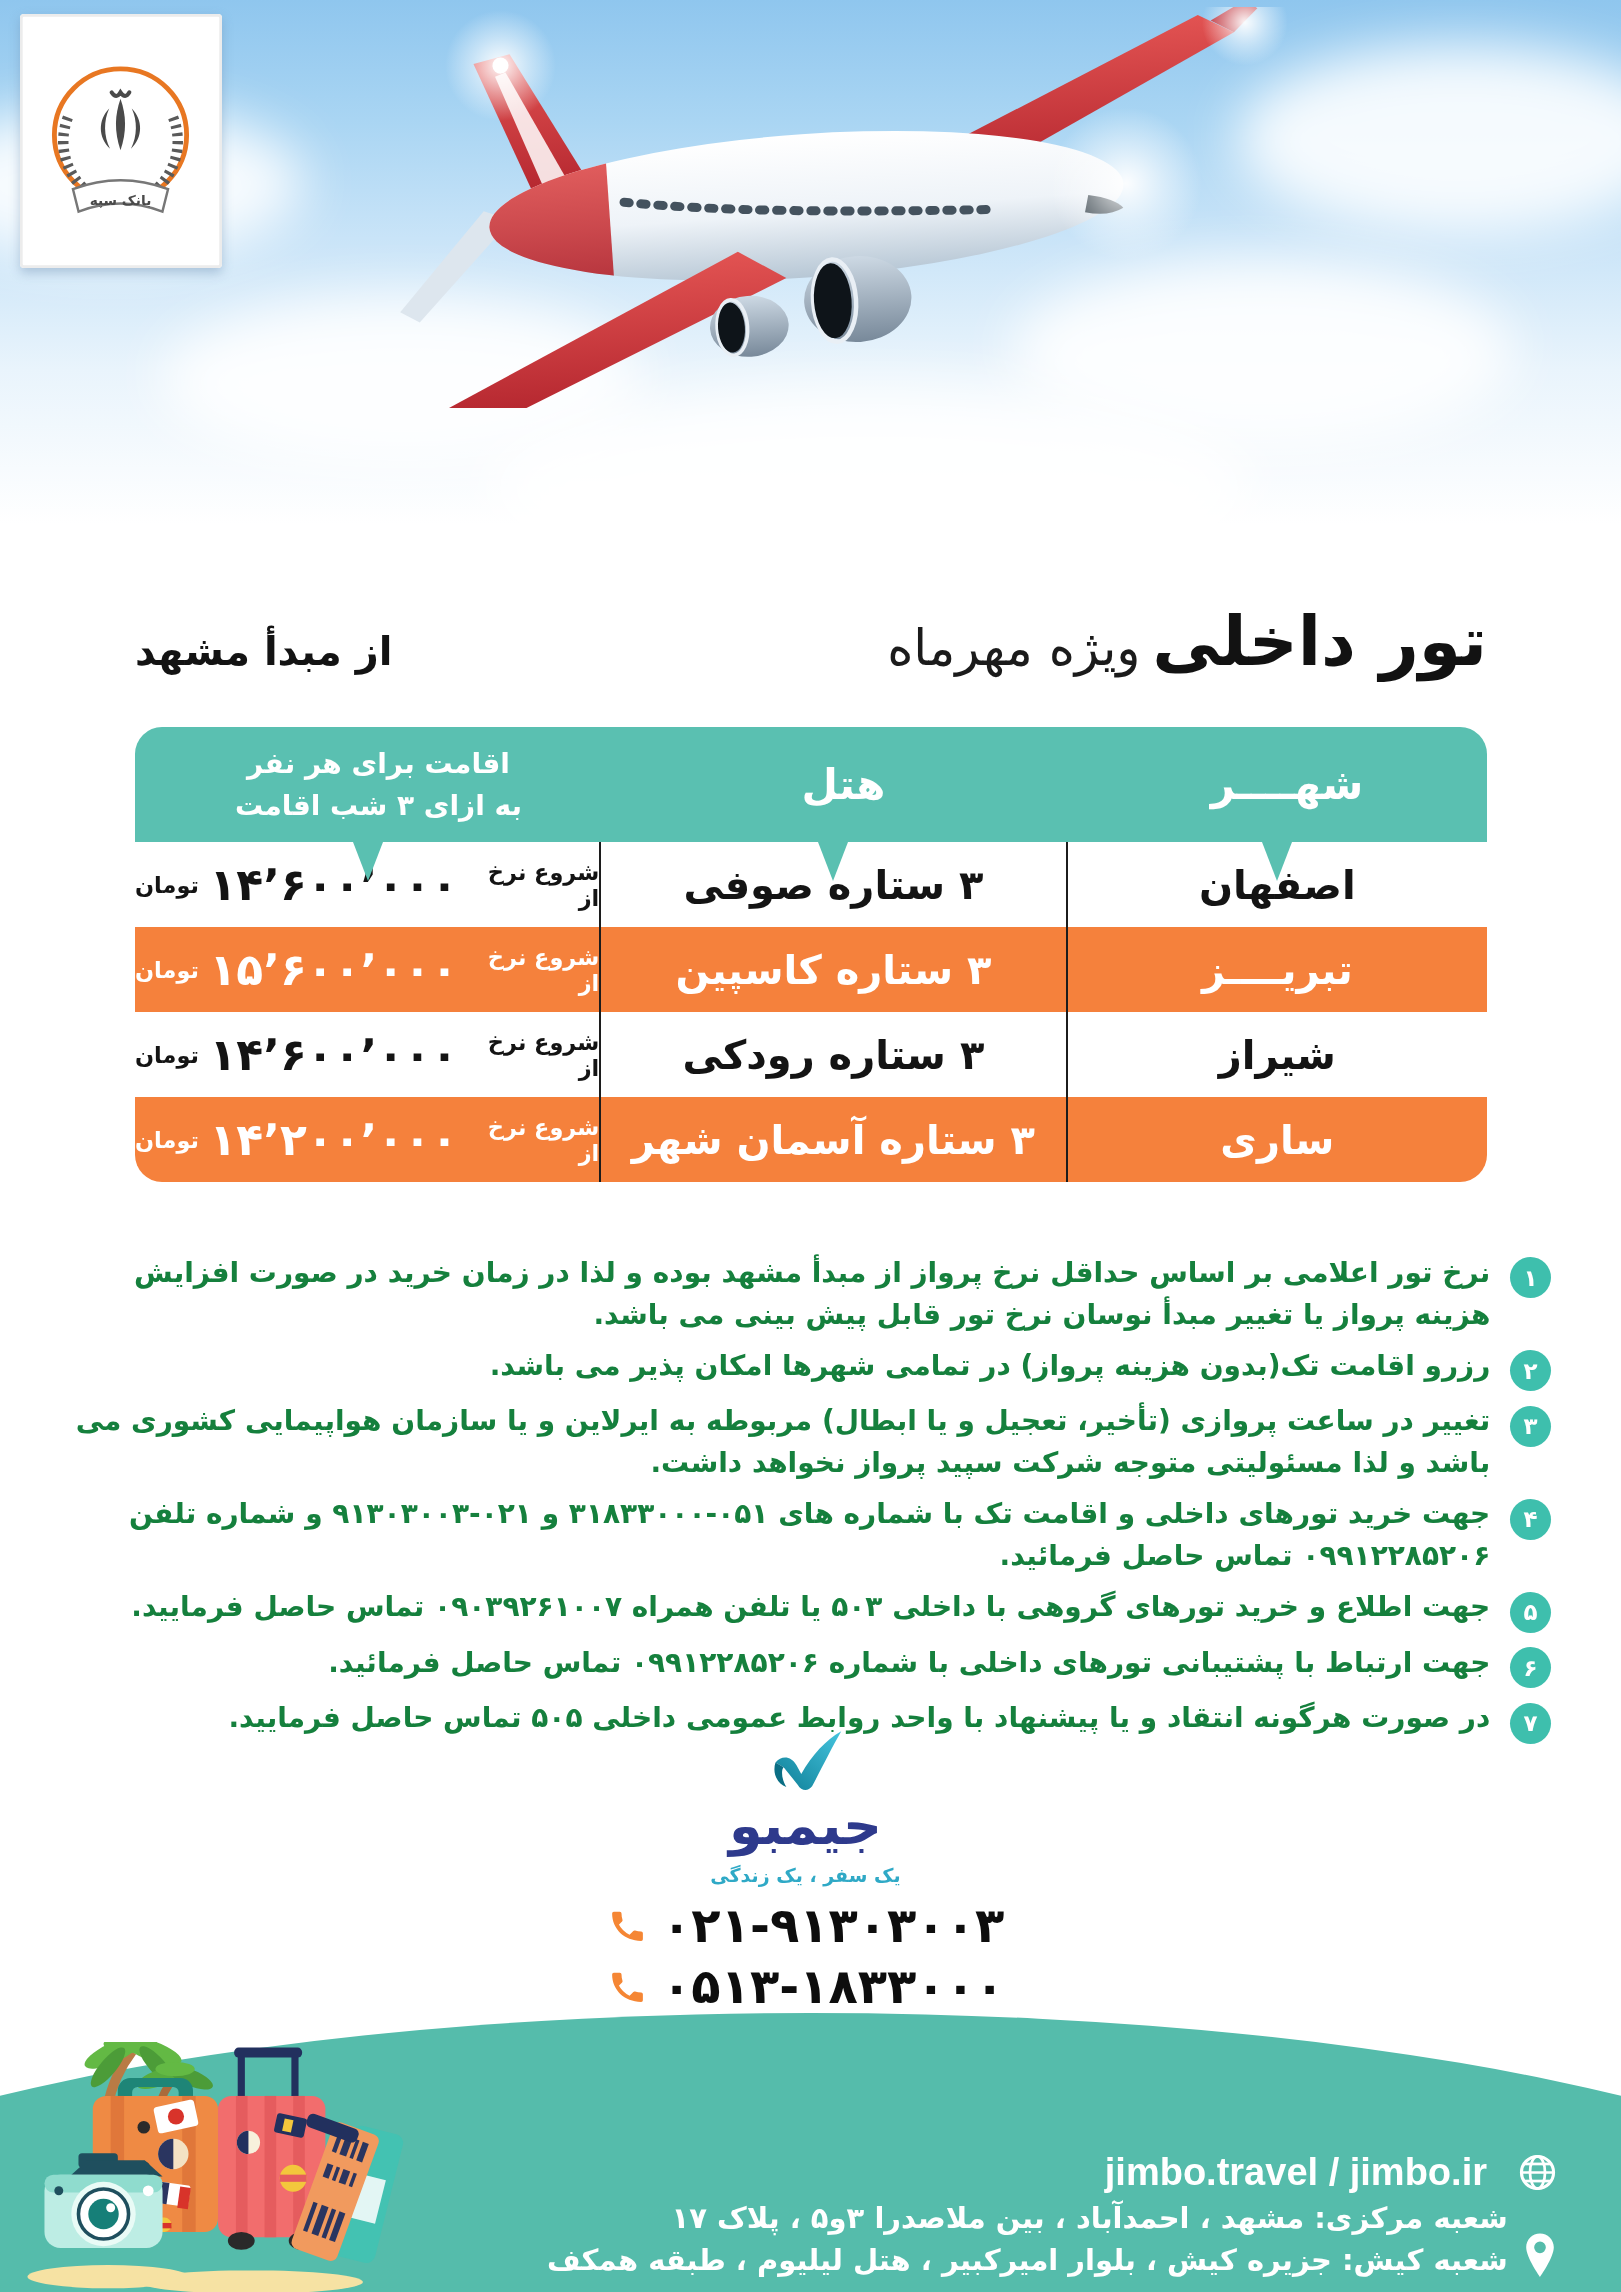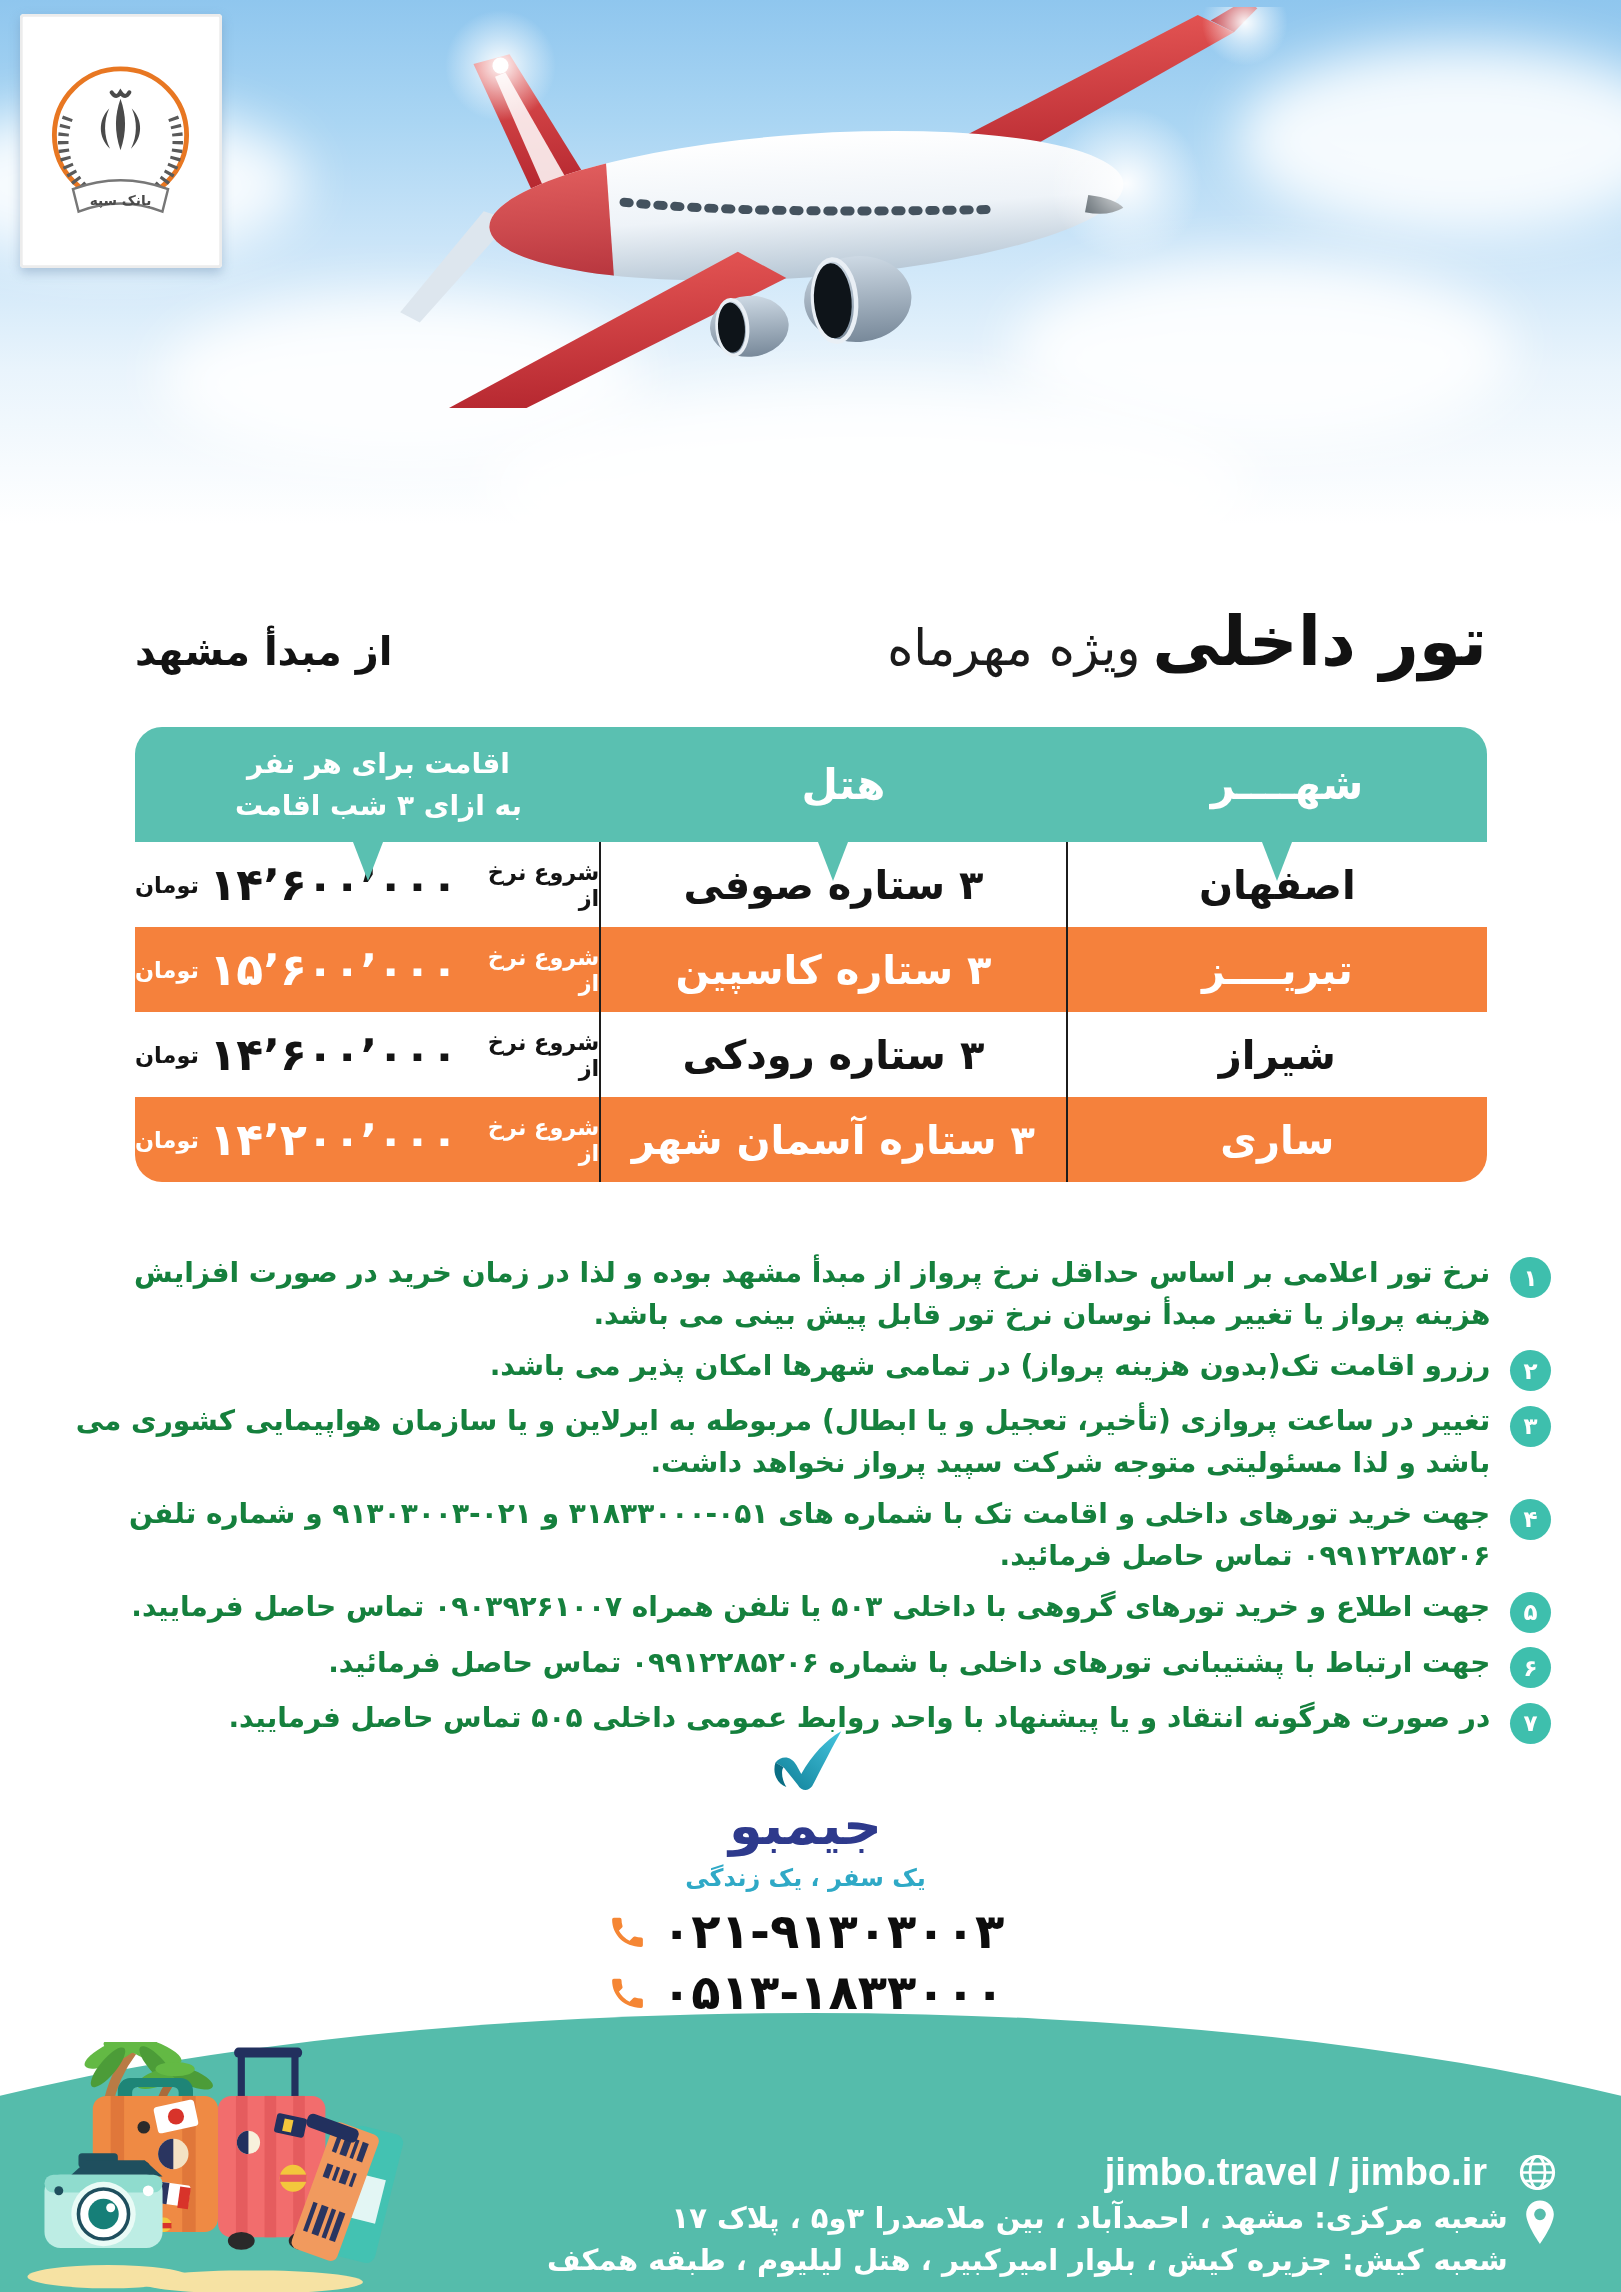"یک سفر ، یک زندگی" .brand-tagline { font-size: 24px -> 19px }
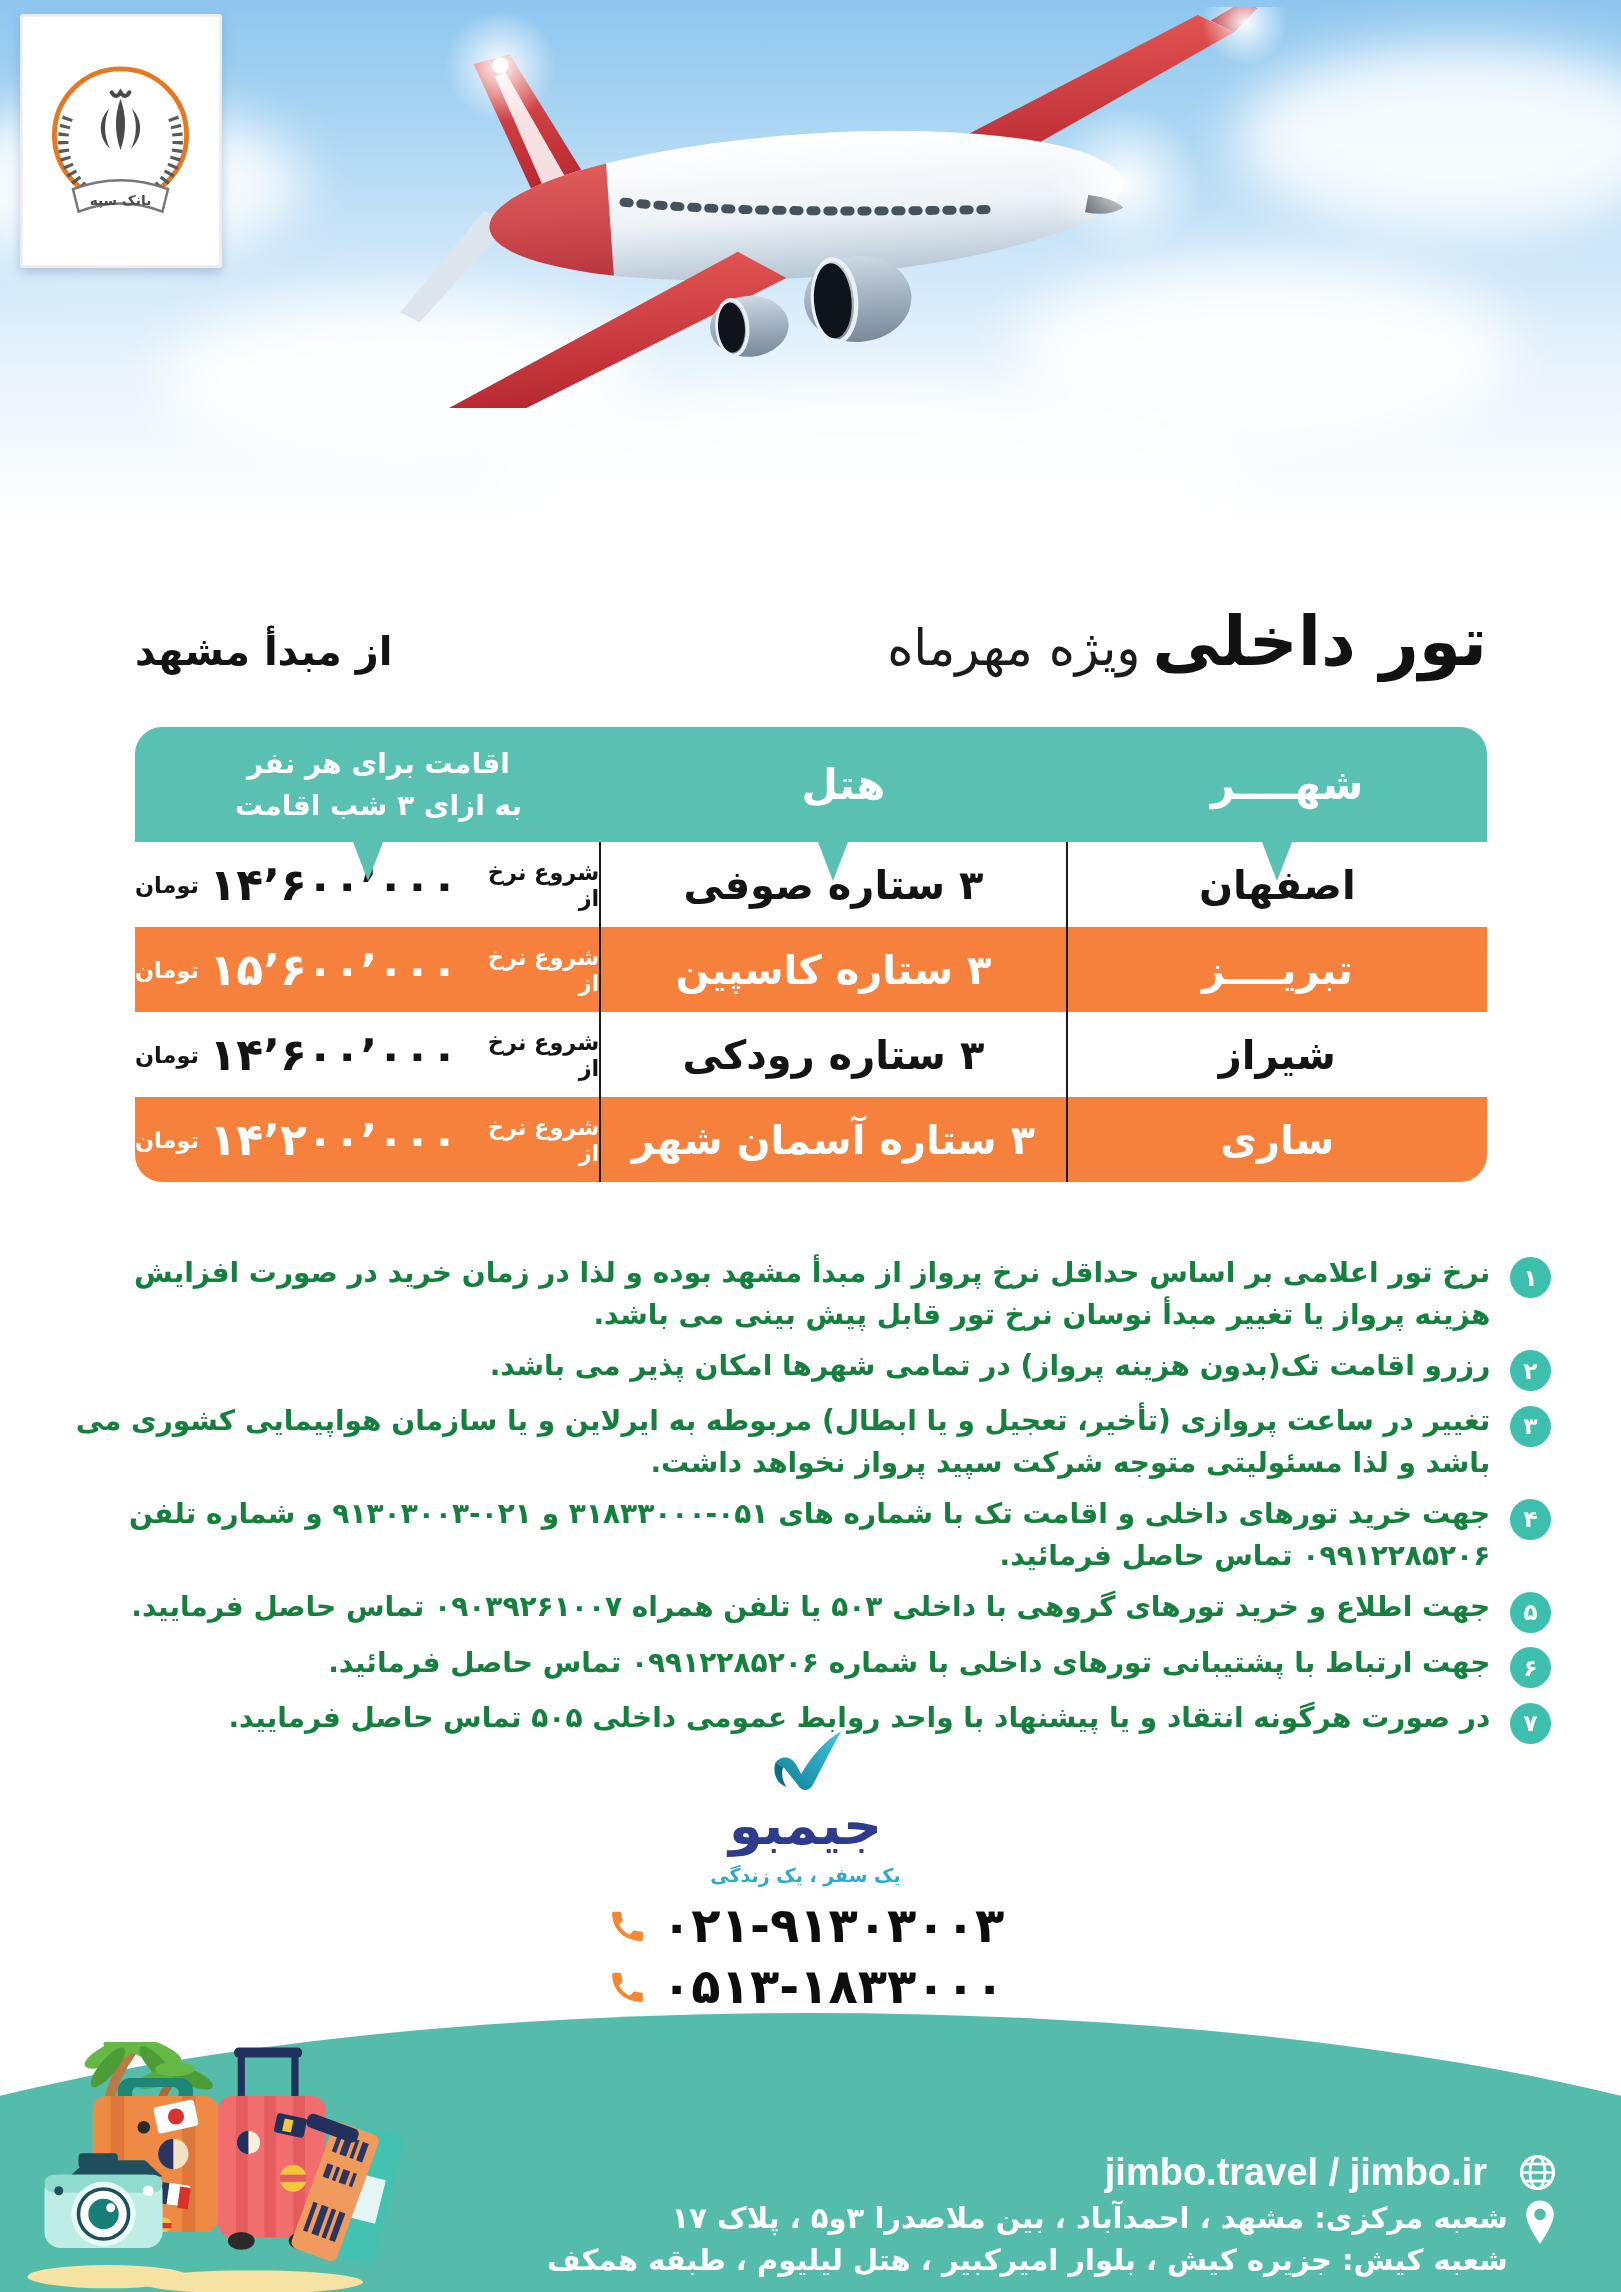"شعبه مرکزی: مشهد ، احمدآباد" .addr-wrap { align-items: flex-start -> flex-end }
